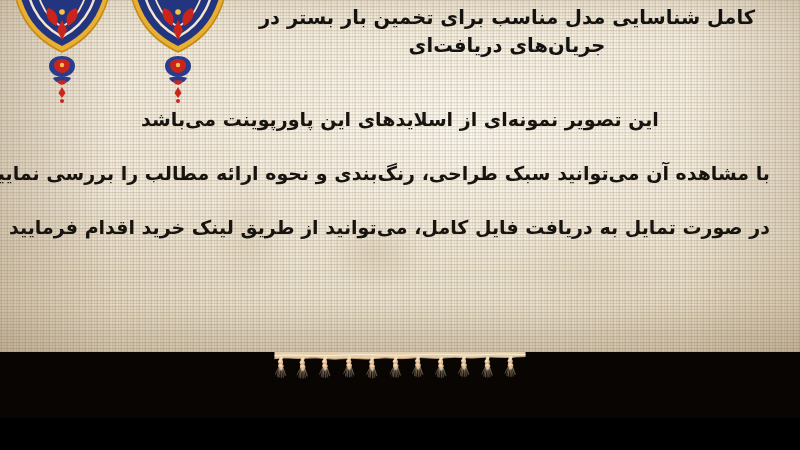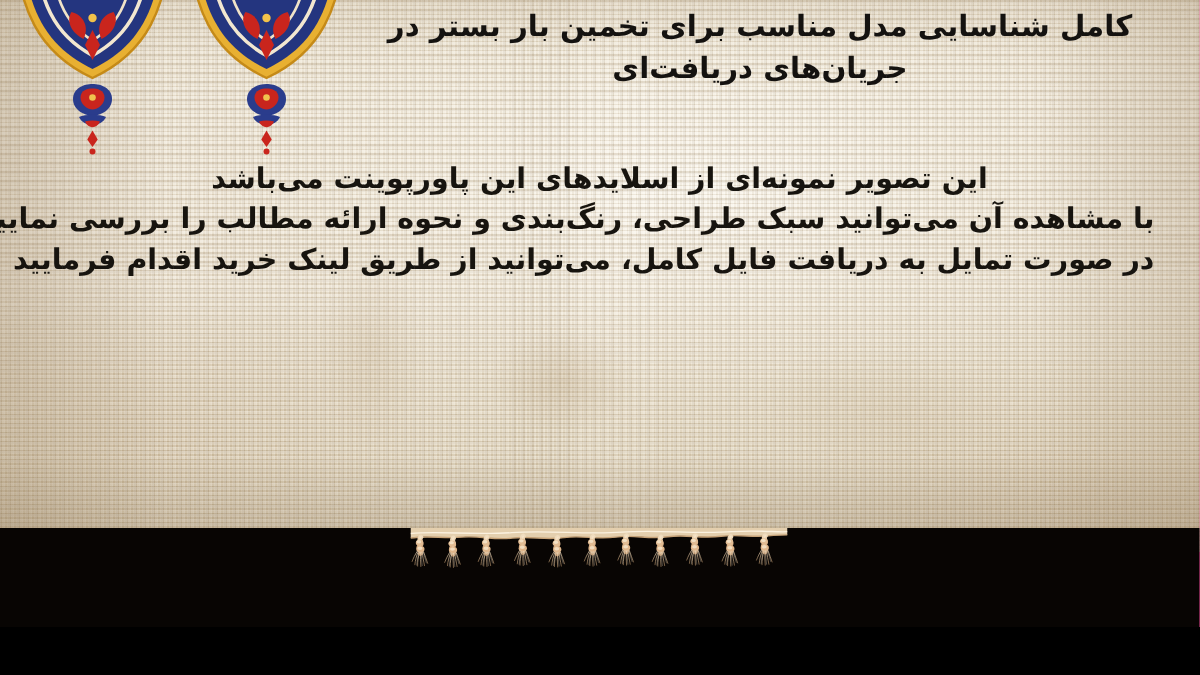"این تصویر نمونه‌ای از اسلایدهای" .body-line { margin-bottom: 5px -> 32px }
